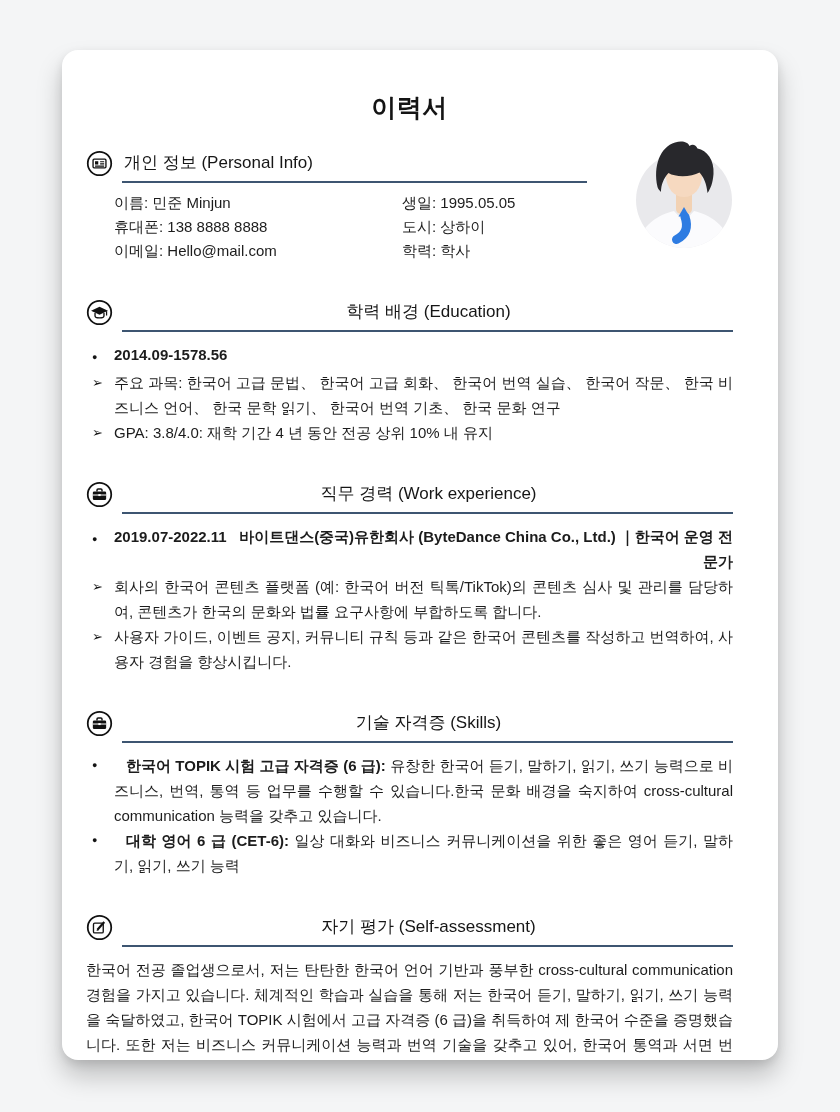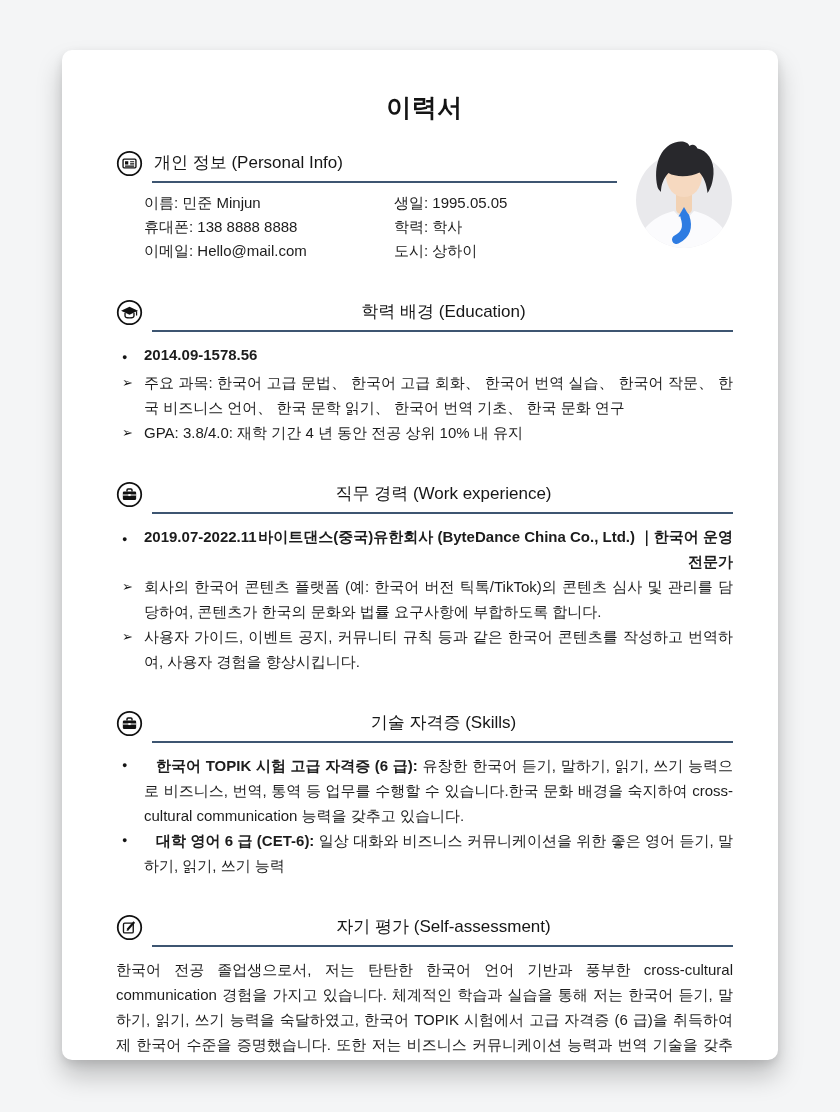"이력서" .card { border-radius: 10px -> 16px; padding: 42px 45px 0 54px -> 42px 45px 0 24px }
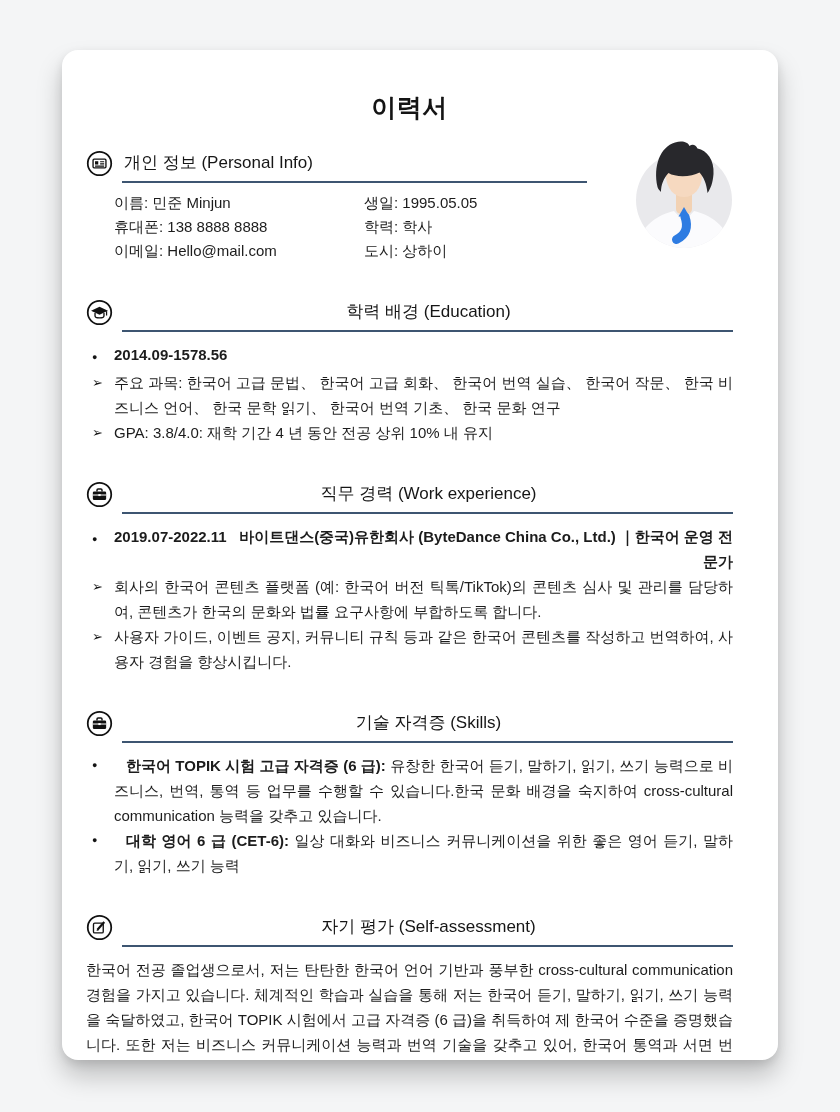"이름: 민준 Minjun" .fields { gap: none -> 38px }
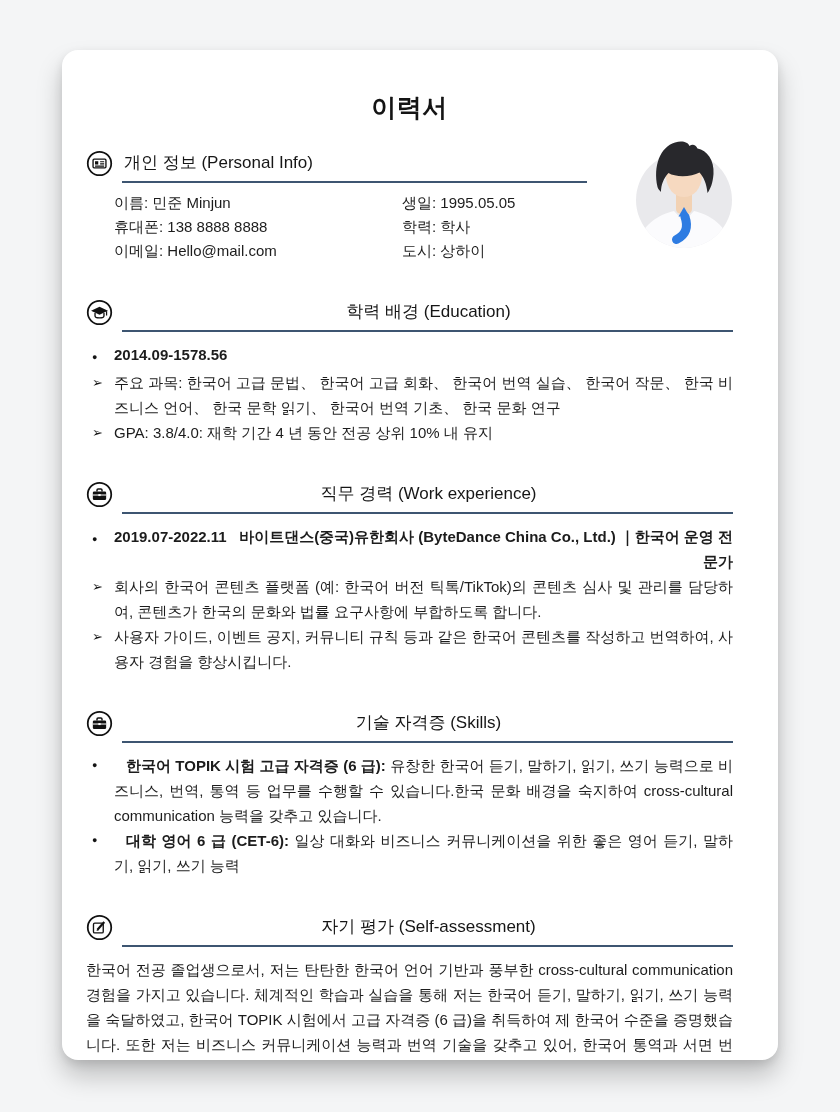"학력: 학사" div.field { order: before "도시: 상하이" -> after "도시: 상하이" }
